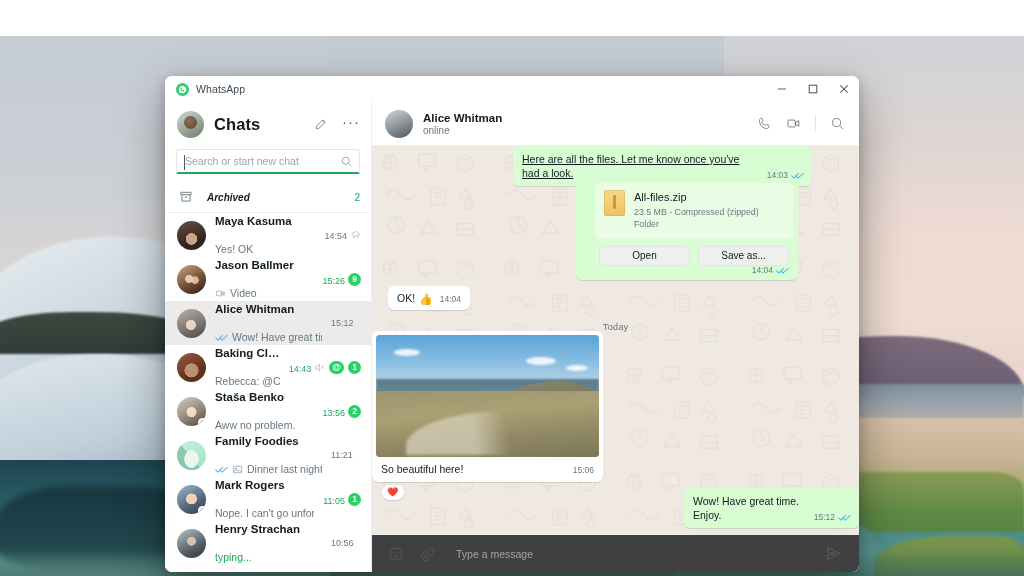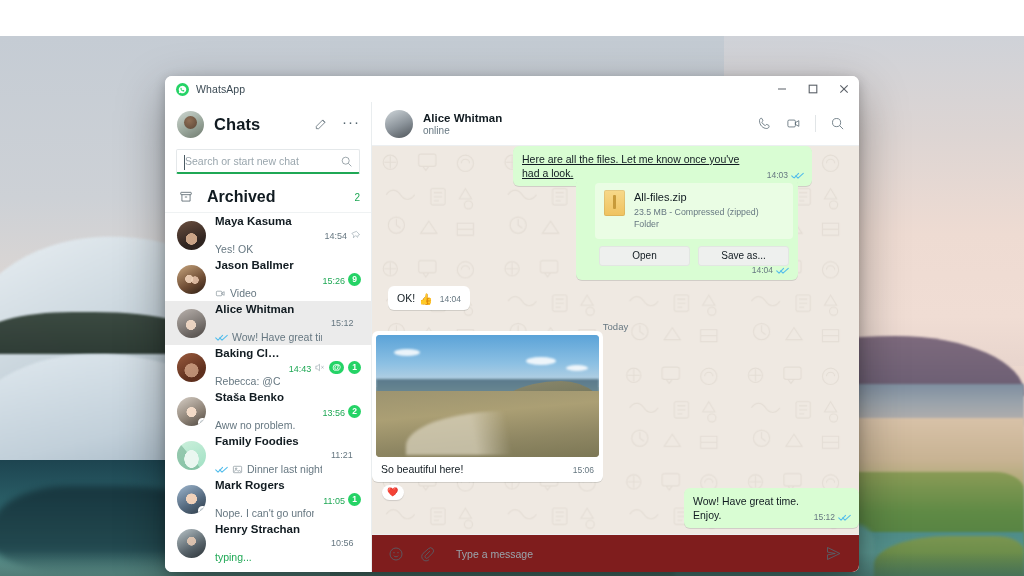"Archived" .archived-label { font-size: 16px -> 10px; font-style: none -> italic }
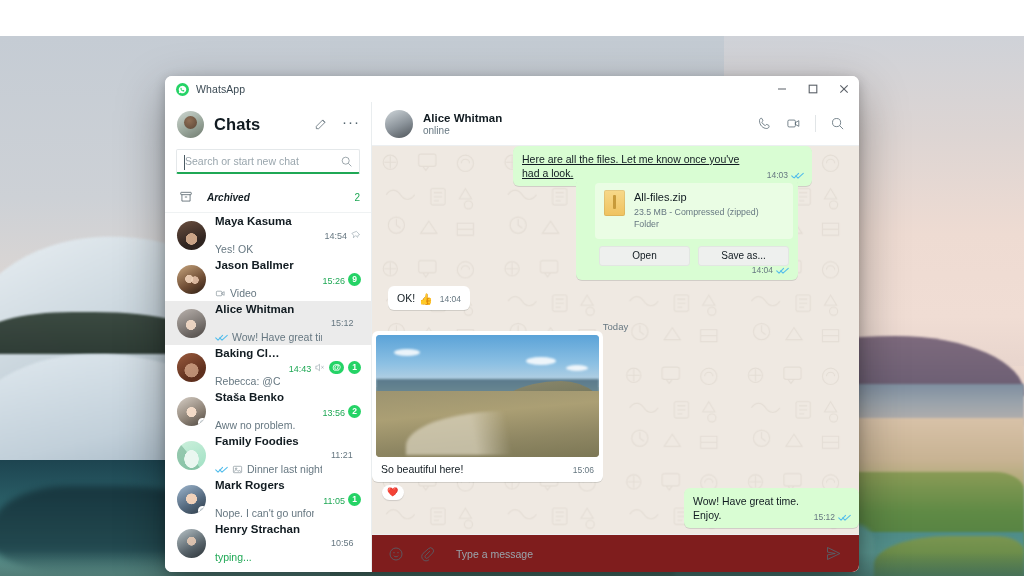"Type a message" .composer { background: #7f1d1d -> #404040 }
